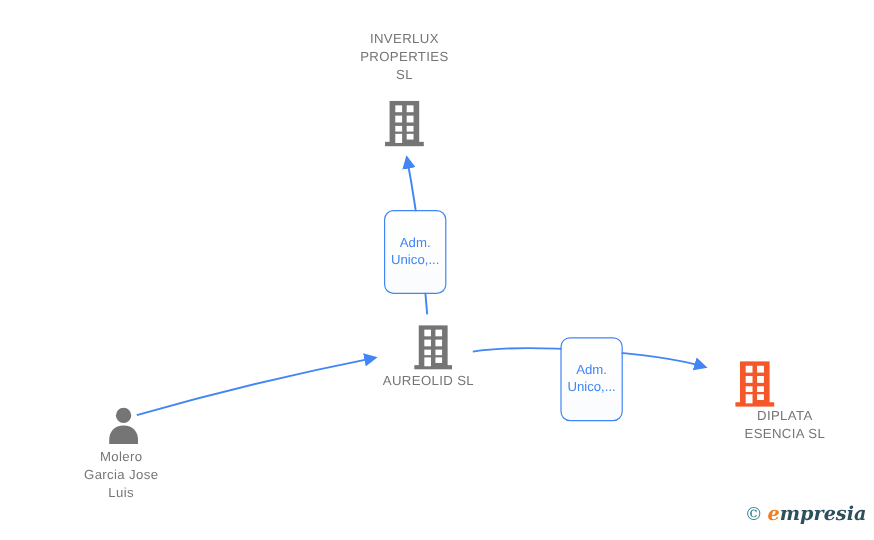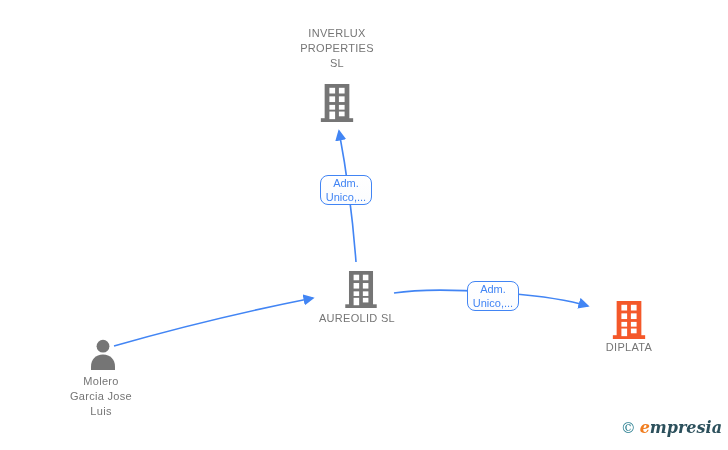"Adm." .edge-label { padding: 0 4px -> 20px 4px }
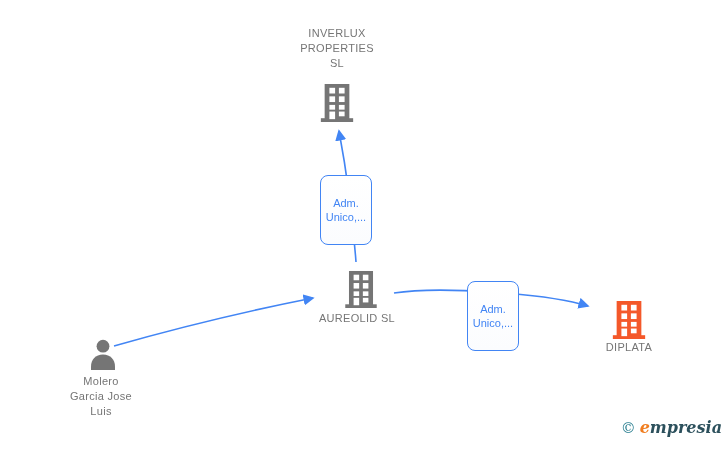"DIPLATA" div.node-label { left: 564px -> 589px }
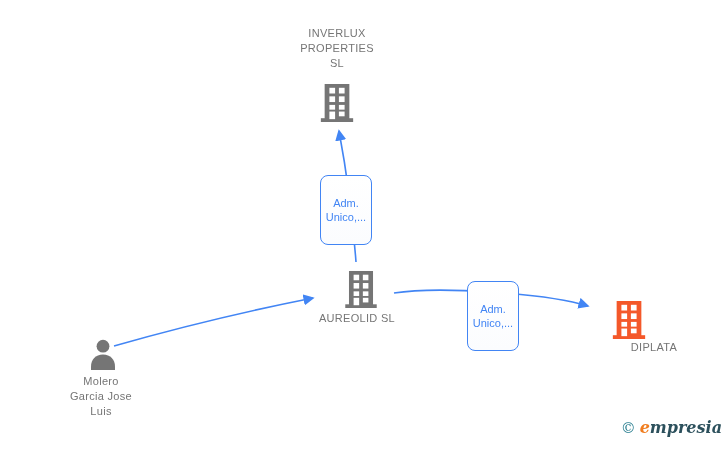"ESENCIA SL" div { html: none -> <div>ESENCIA SL</div> }
